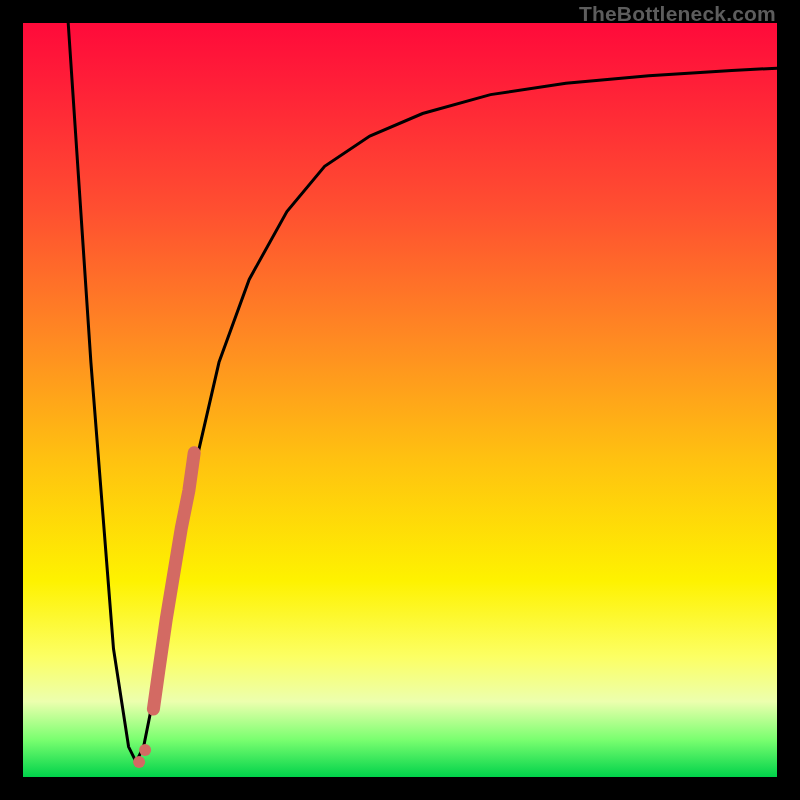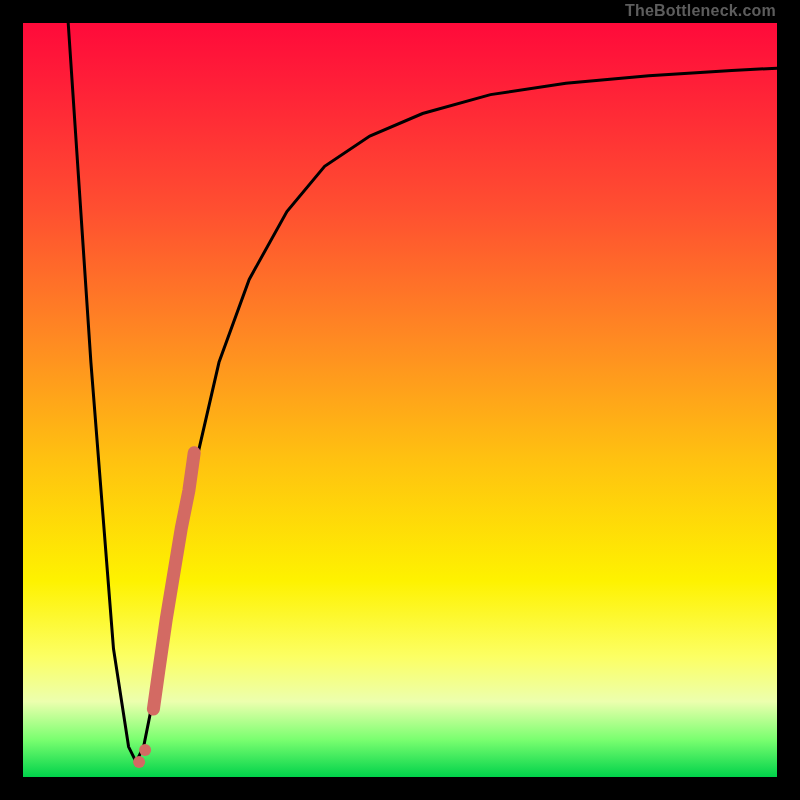"TheBottleneck.com" .watermark { font-size: 16px -> 21px }
